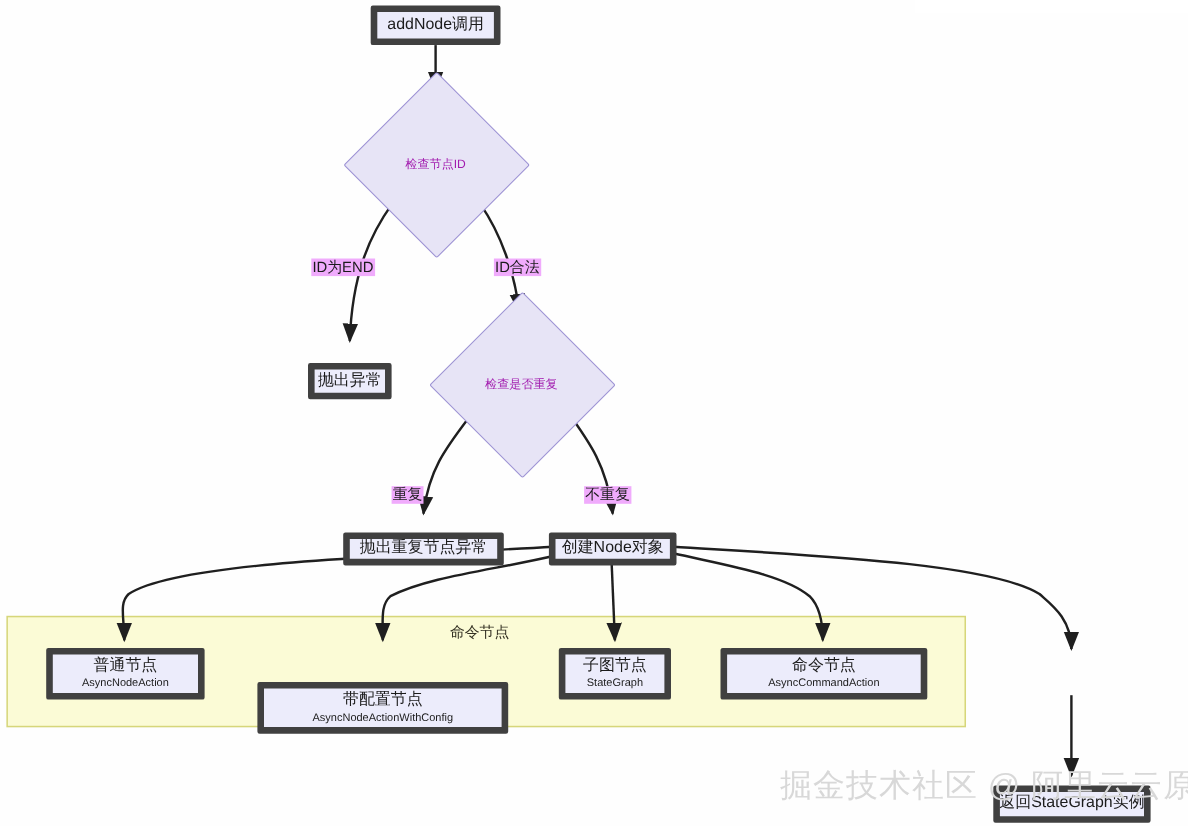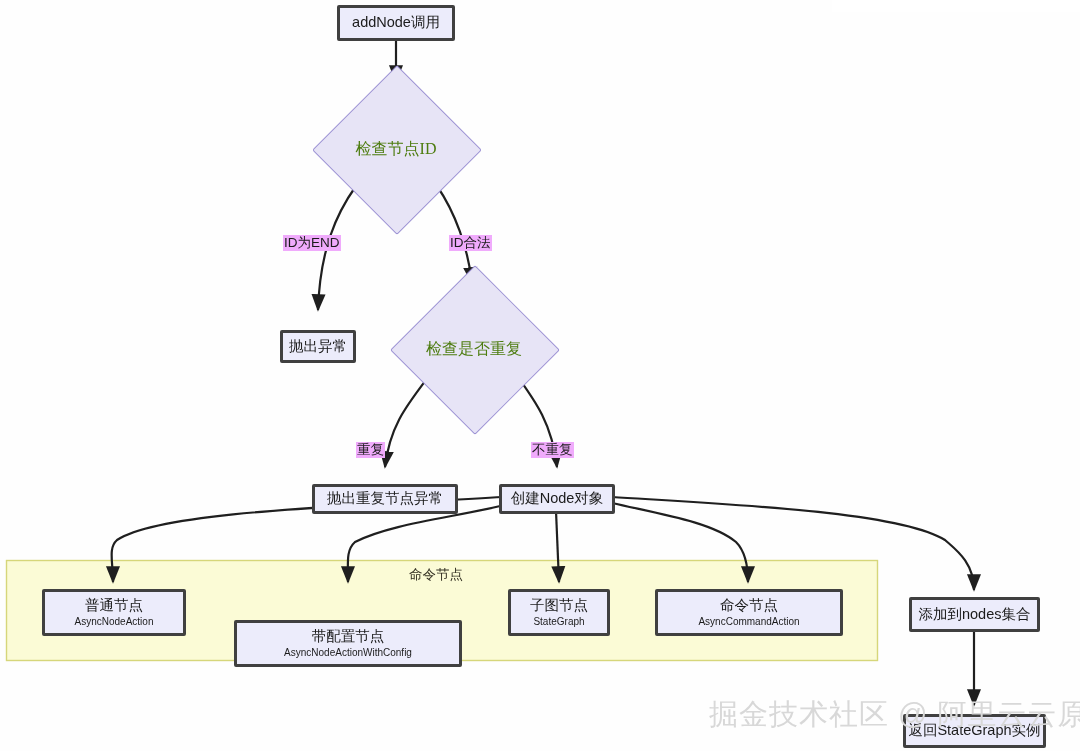"addNode调用" .node-box { border: 3px solid #404040 -> 6px solid #404040 }
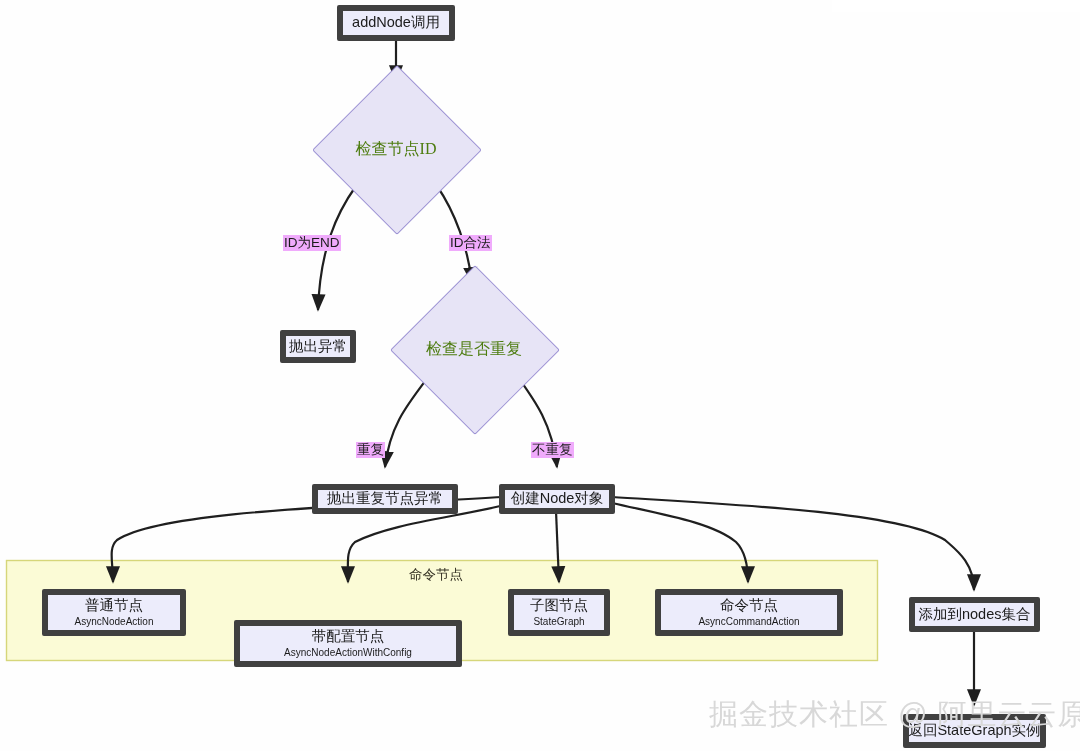"检查节点ID" .diamond-text { color: #4d7c0f -> #a21caf; font-family: Liberation Serif, serif -> none; font-size: 16px -> 11px }
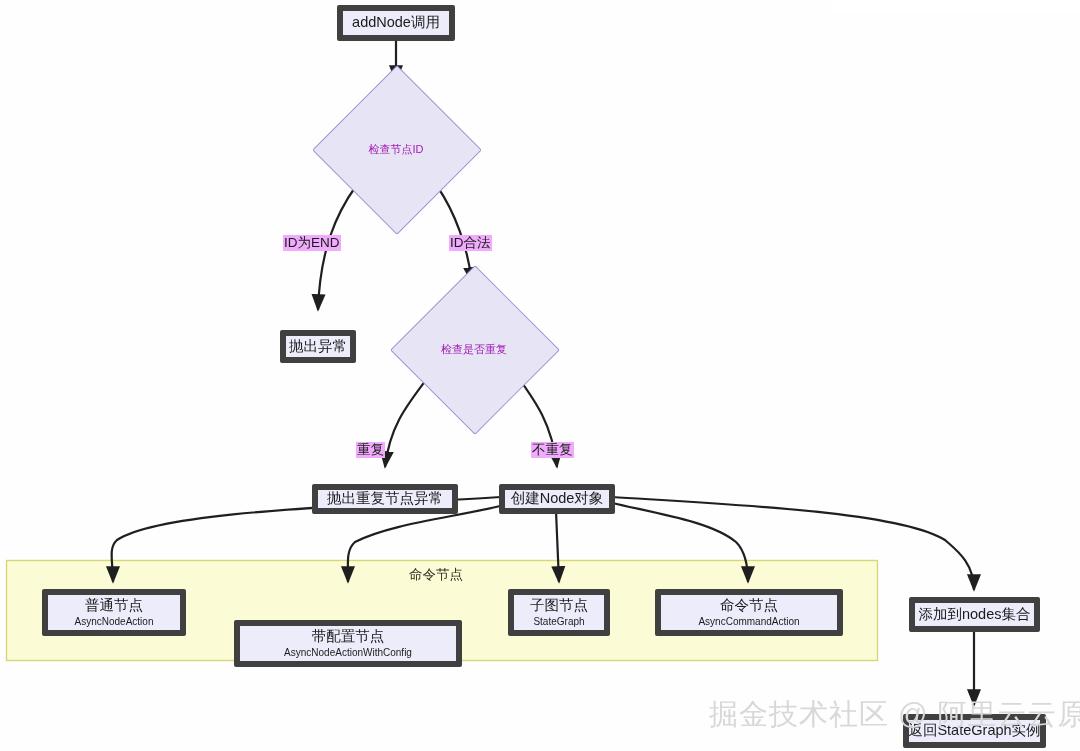"添加到nodes集合" div.node-box { html: <div> <span>添加到nodes集合</span> </div> -> none }
